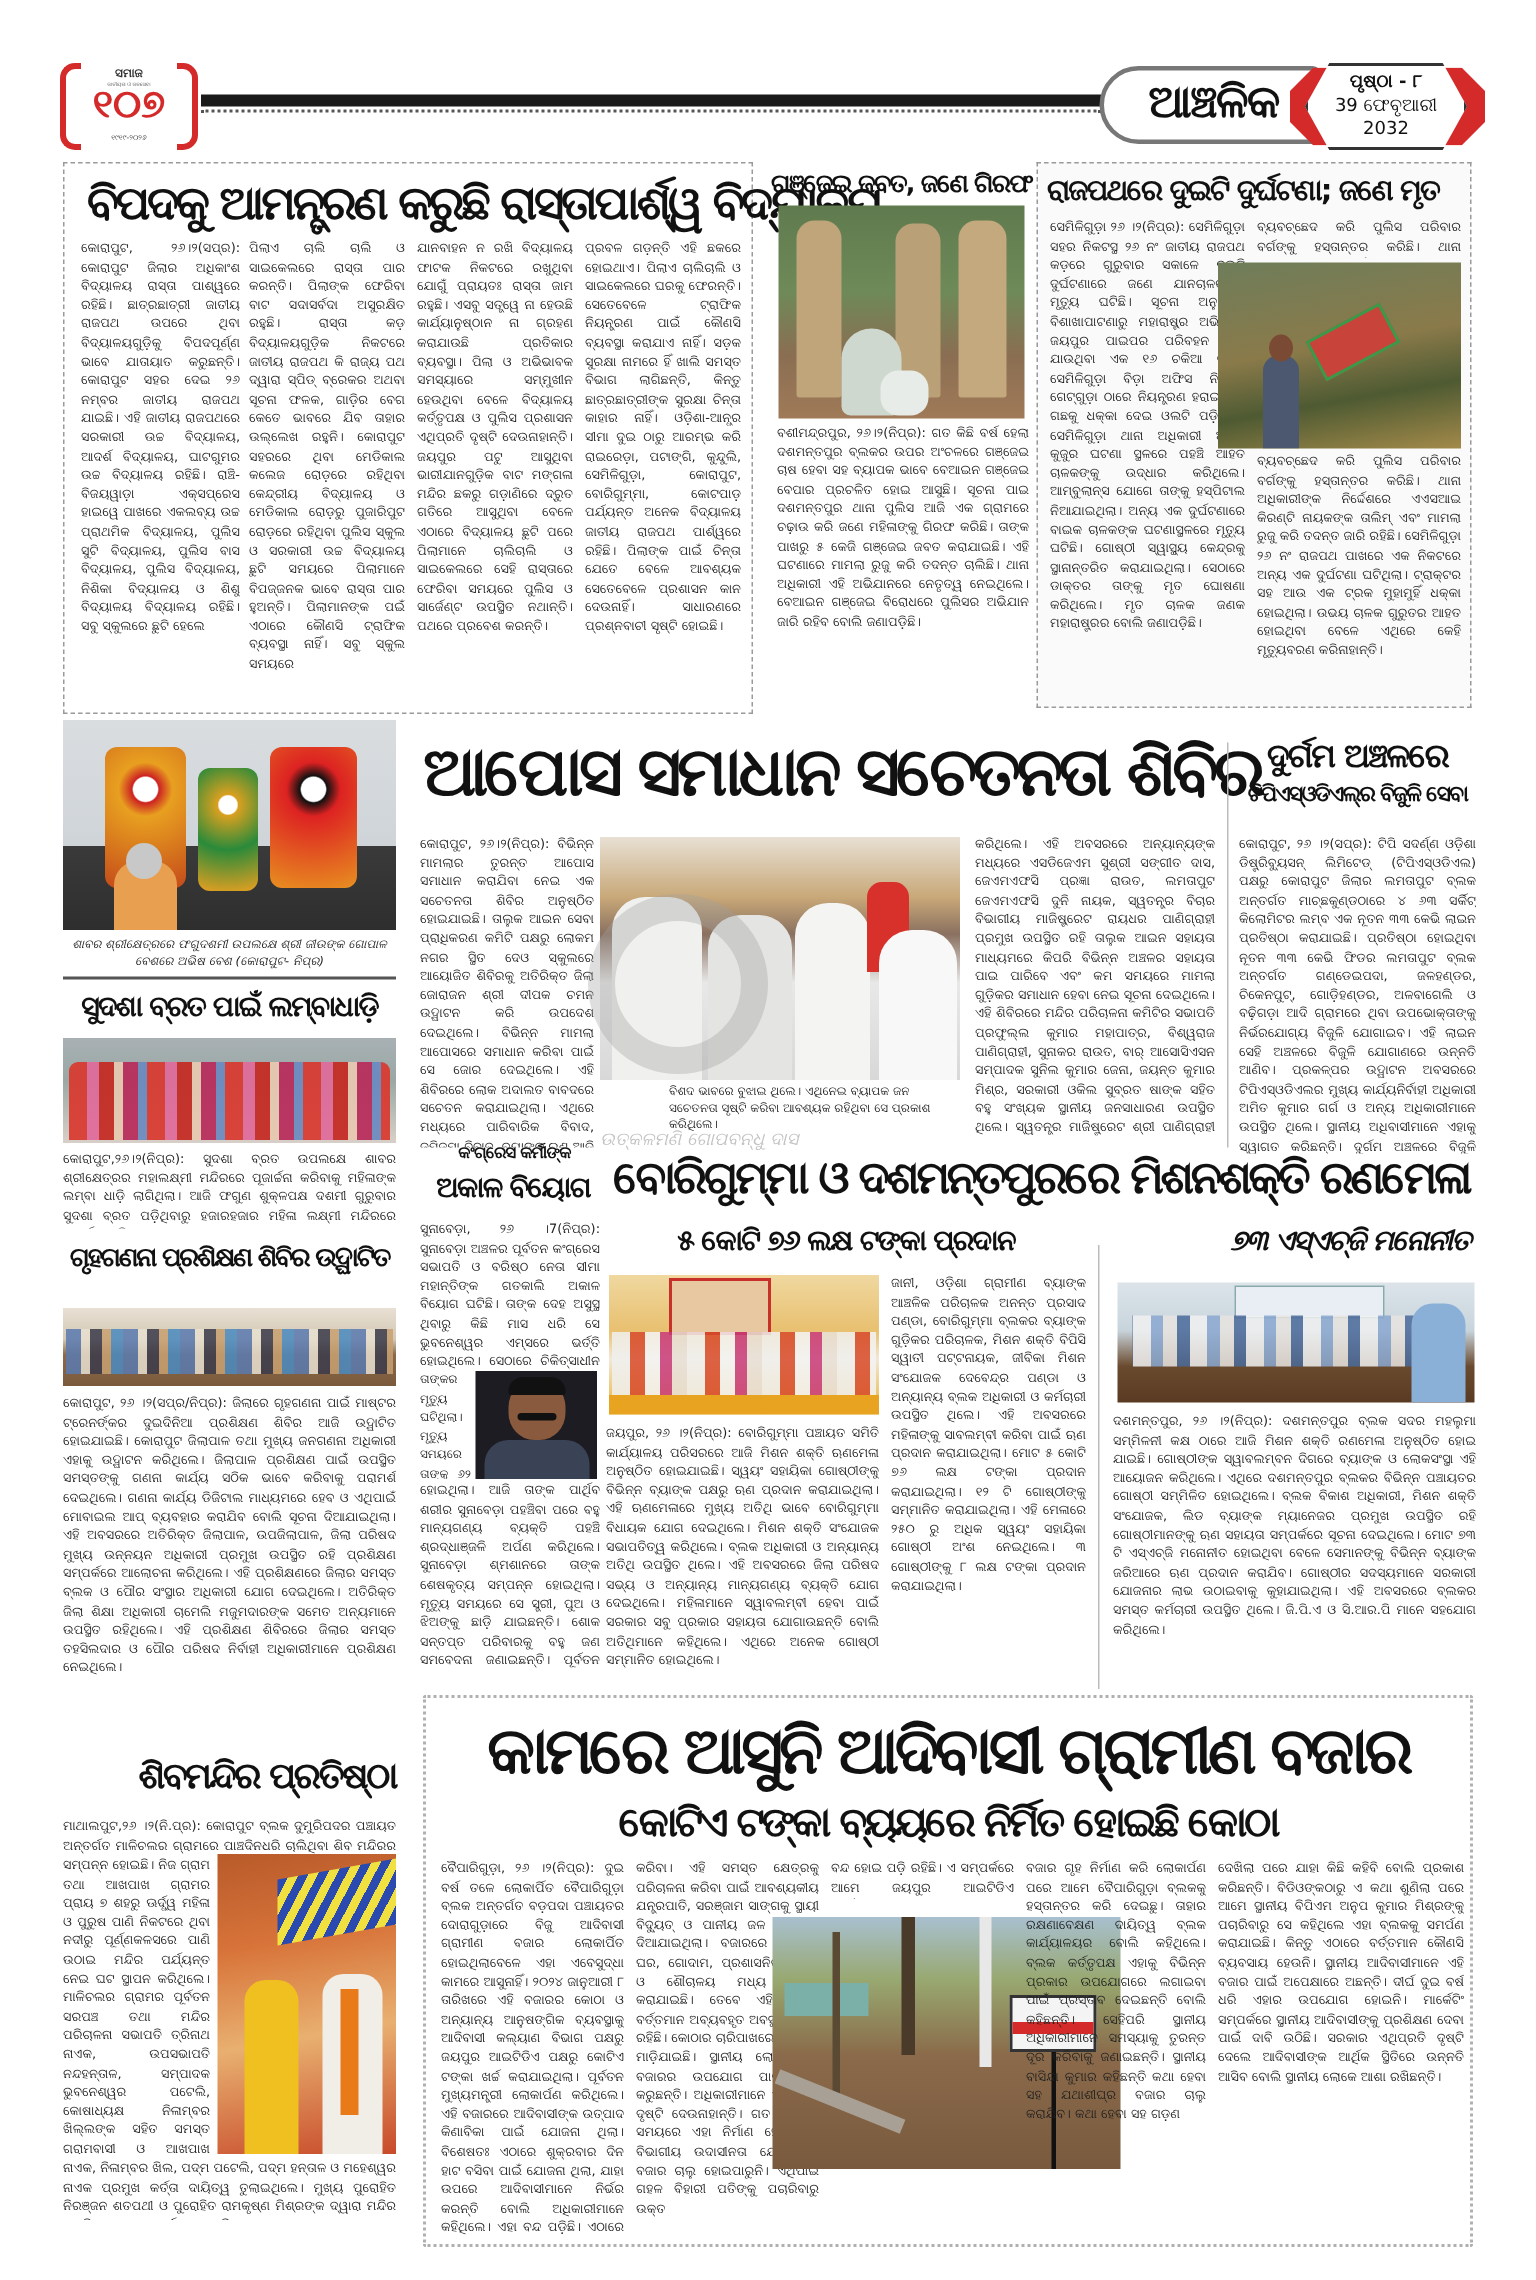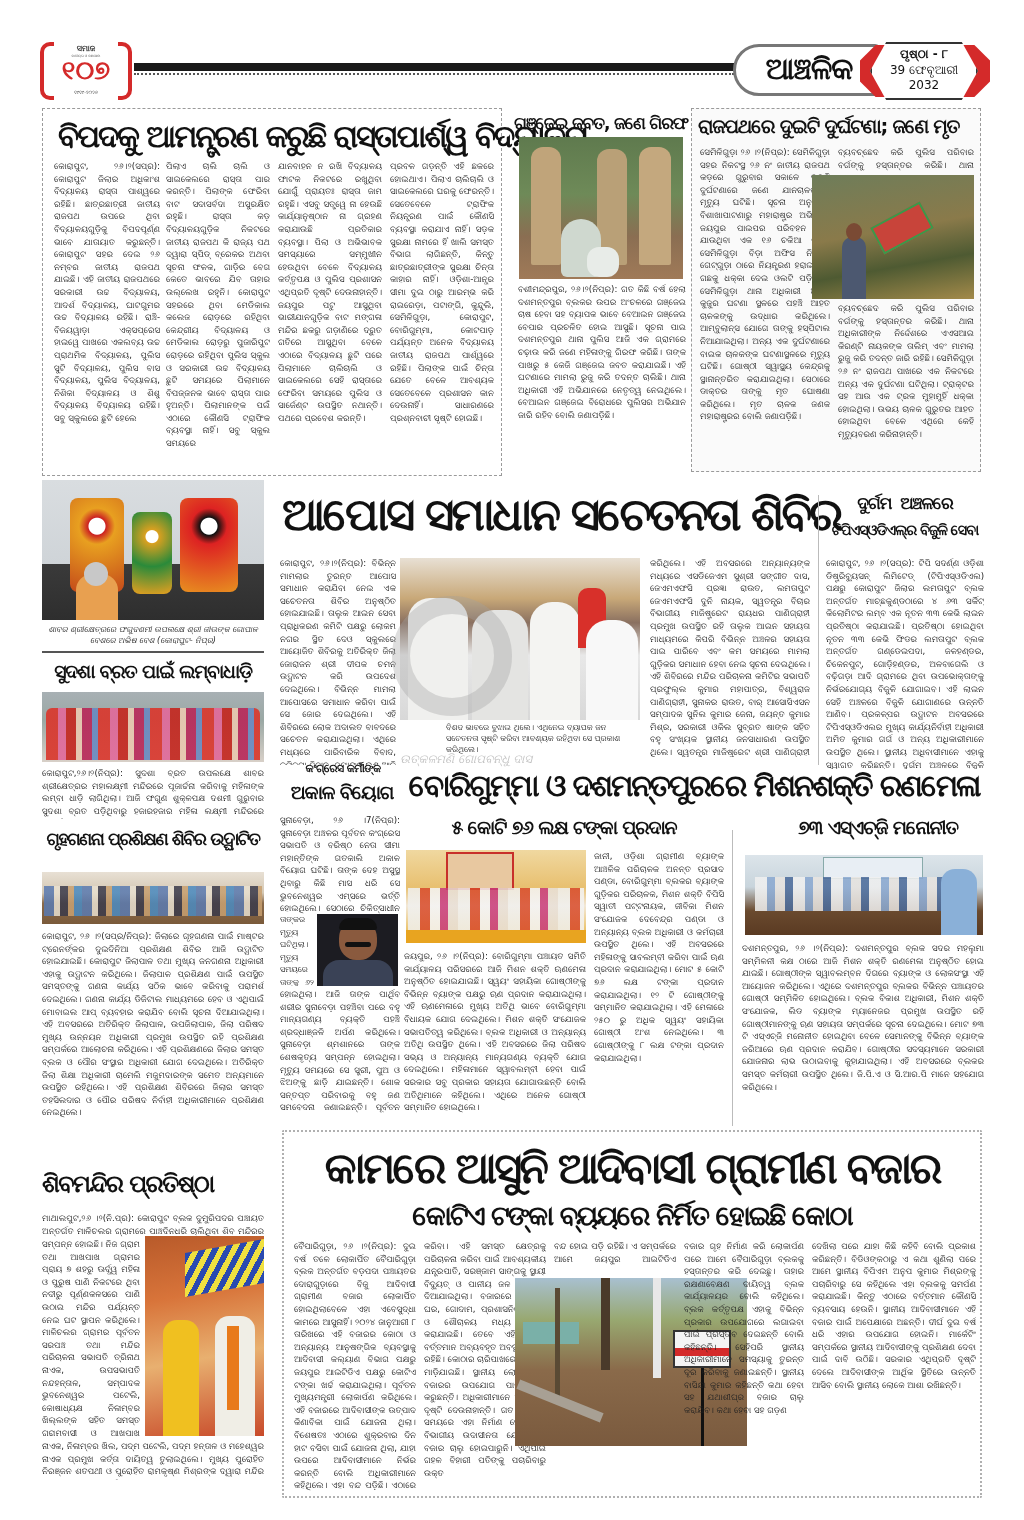"ଦୁର୍ଗମ ଅଞ୍ଚଳରେ" div.abs { font-family: Liberation Mono, monospace -> none; font-size: 17px -> 22px }
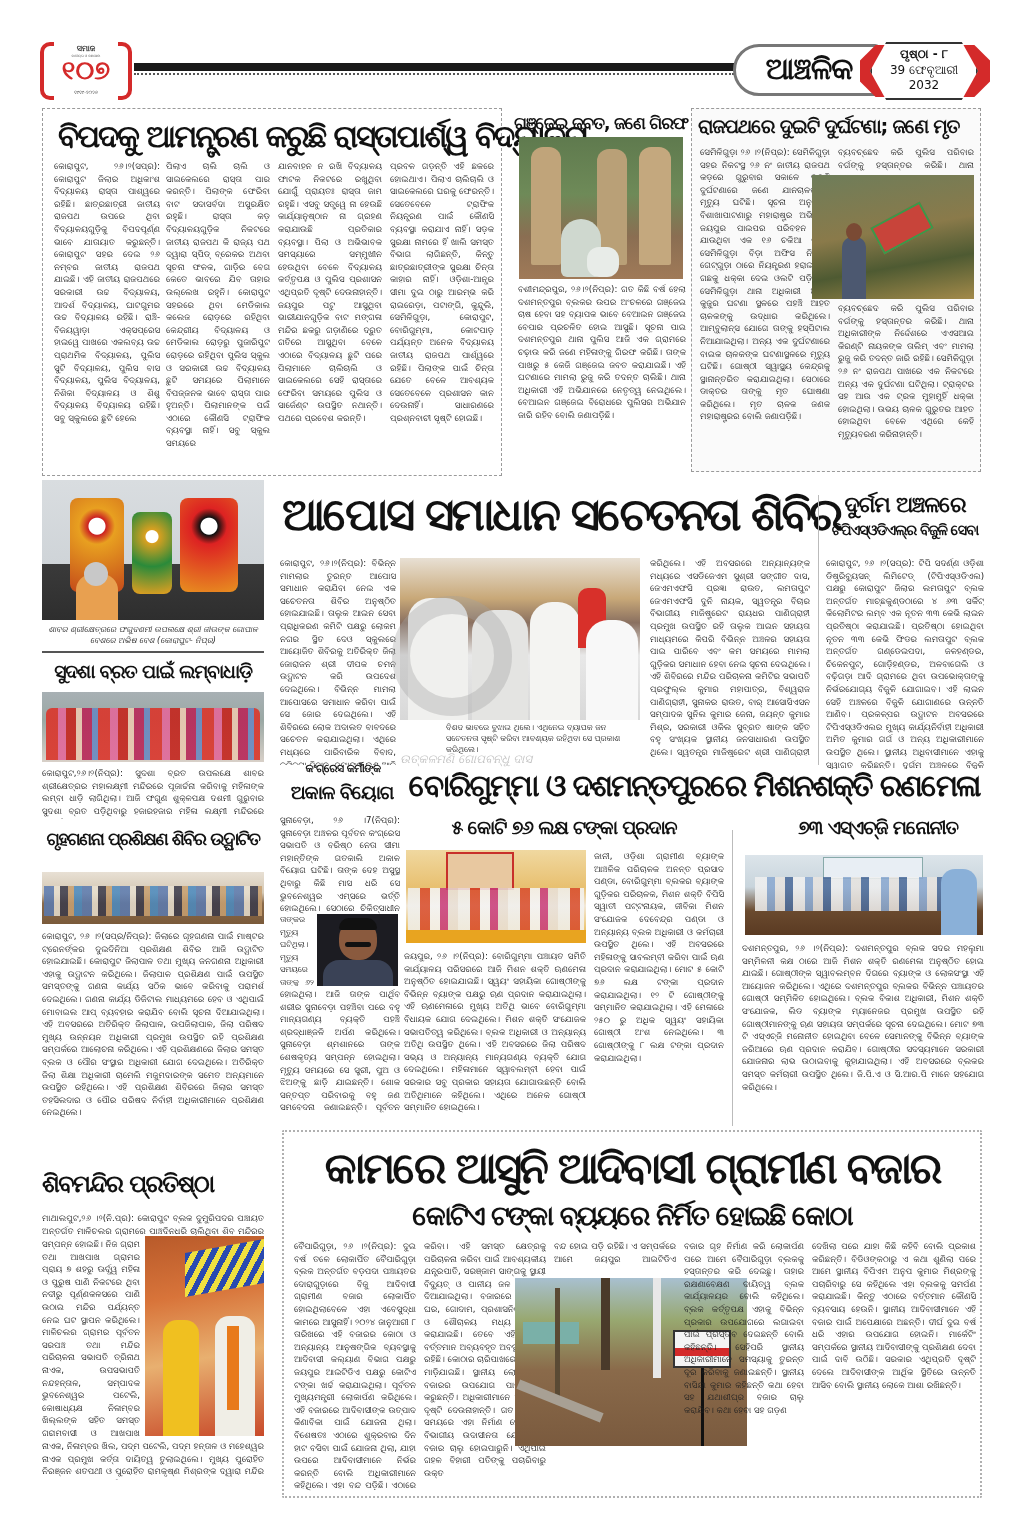"୭୩ ଏସ୍ଏଚ୍ଜି ମନୋନୀତ" div.abs { font-style: none -> italic; left: 756px -> 778px }
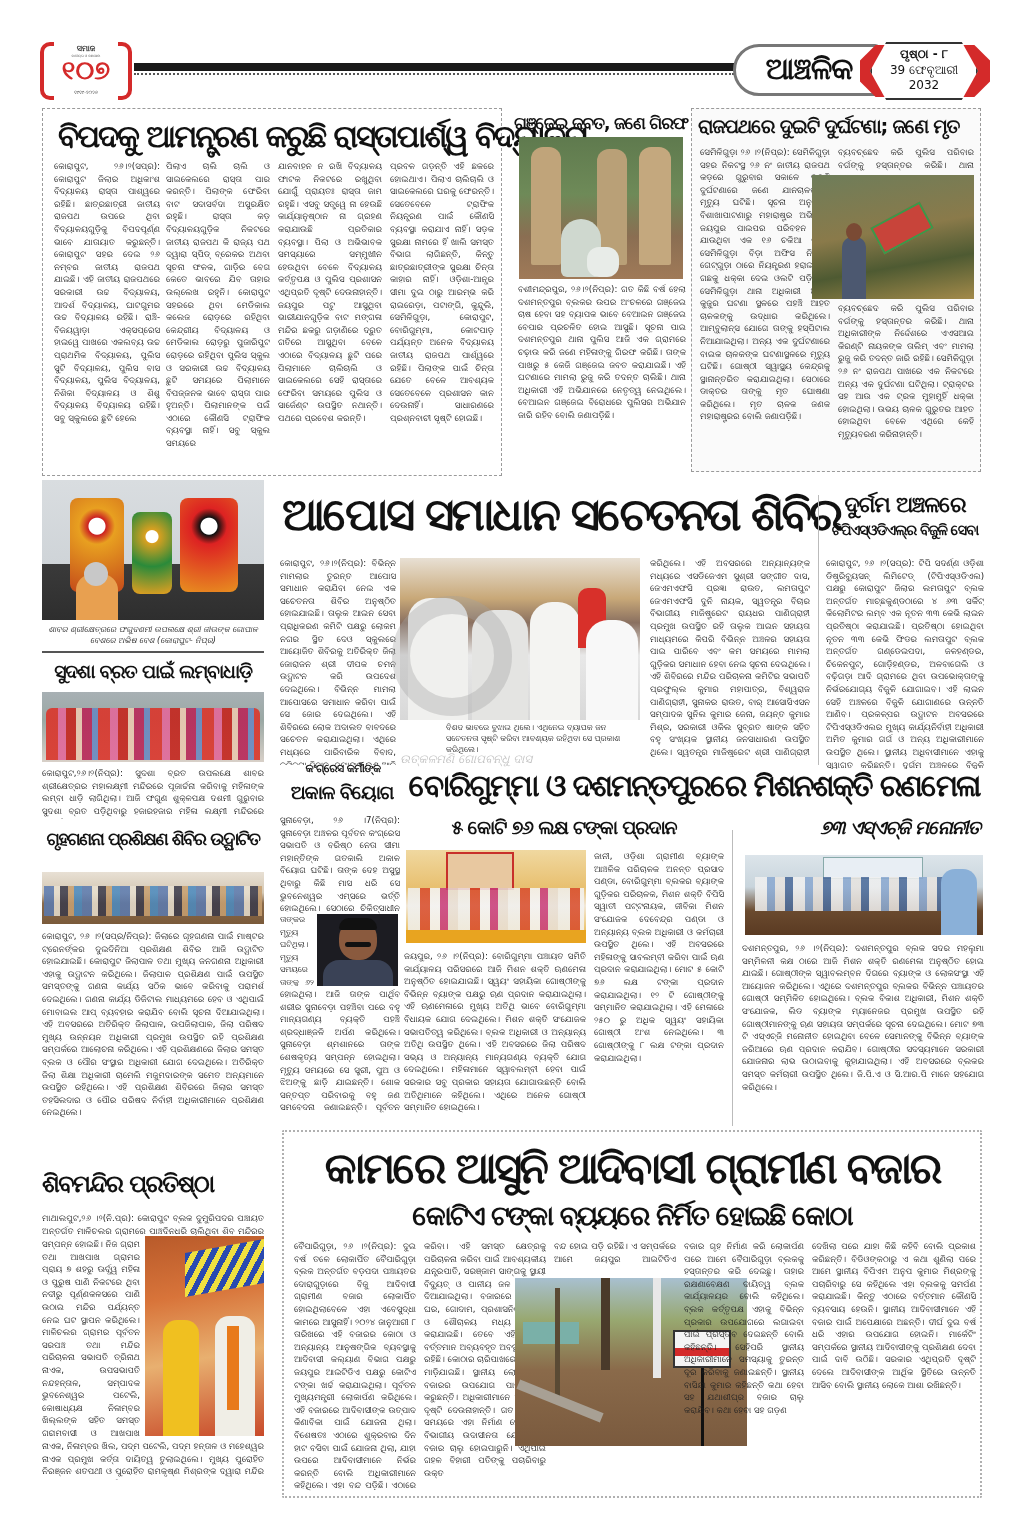"ଶିବମନ୍ଦିର ପ୍ରତିଷ୍ଠା" div.abs { text-align: left -> right }
